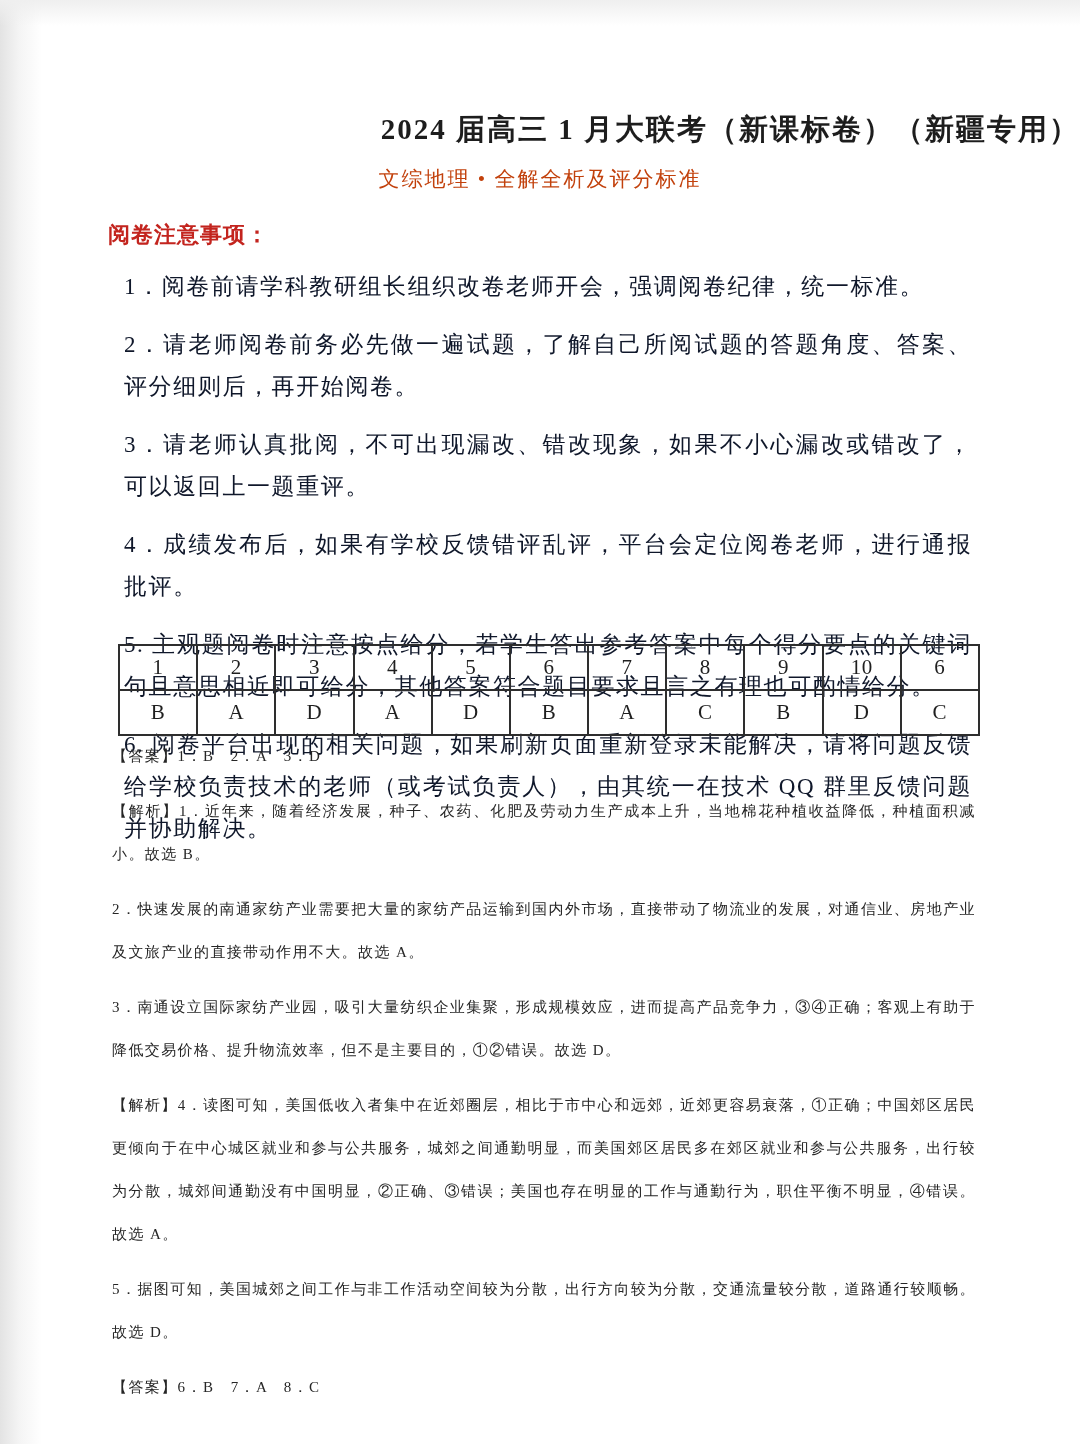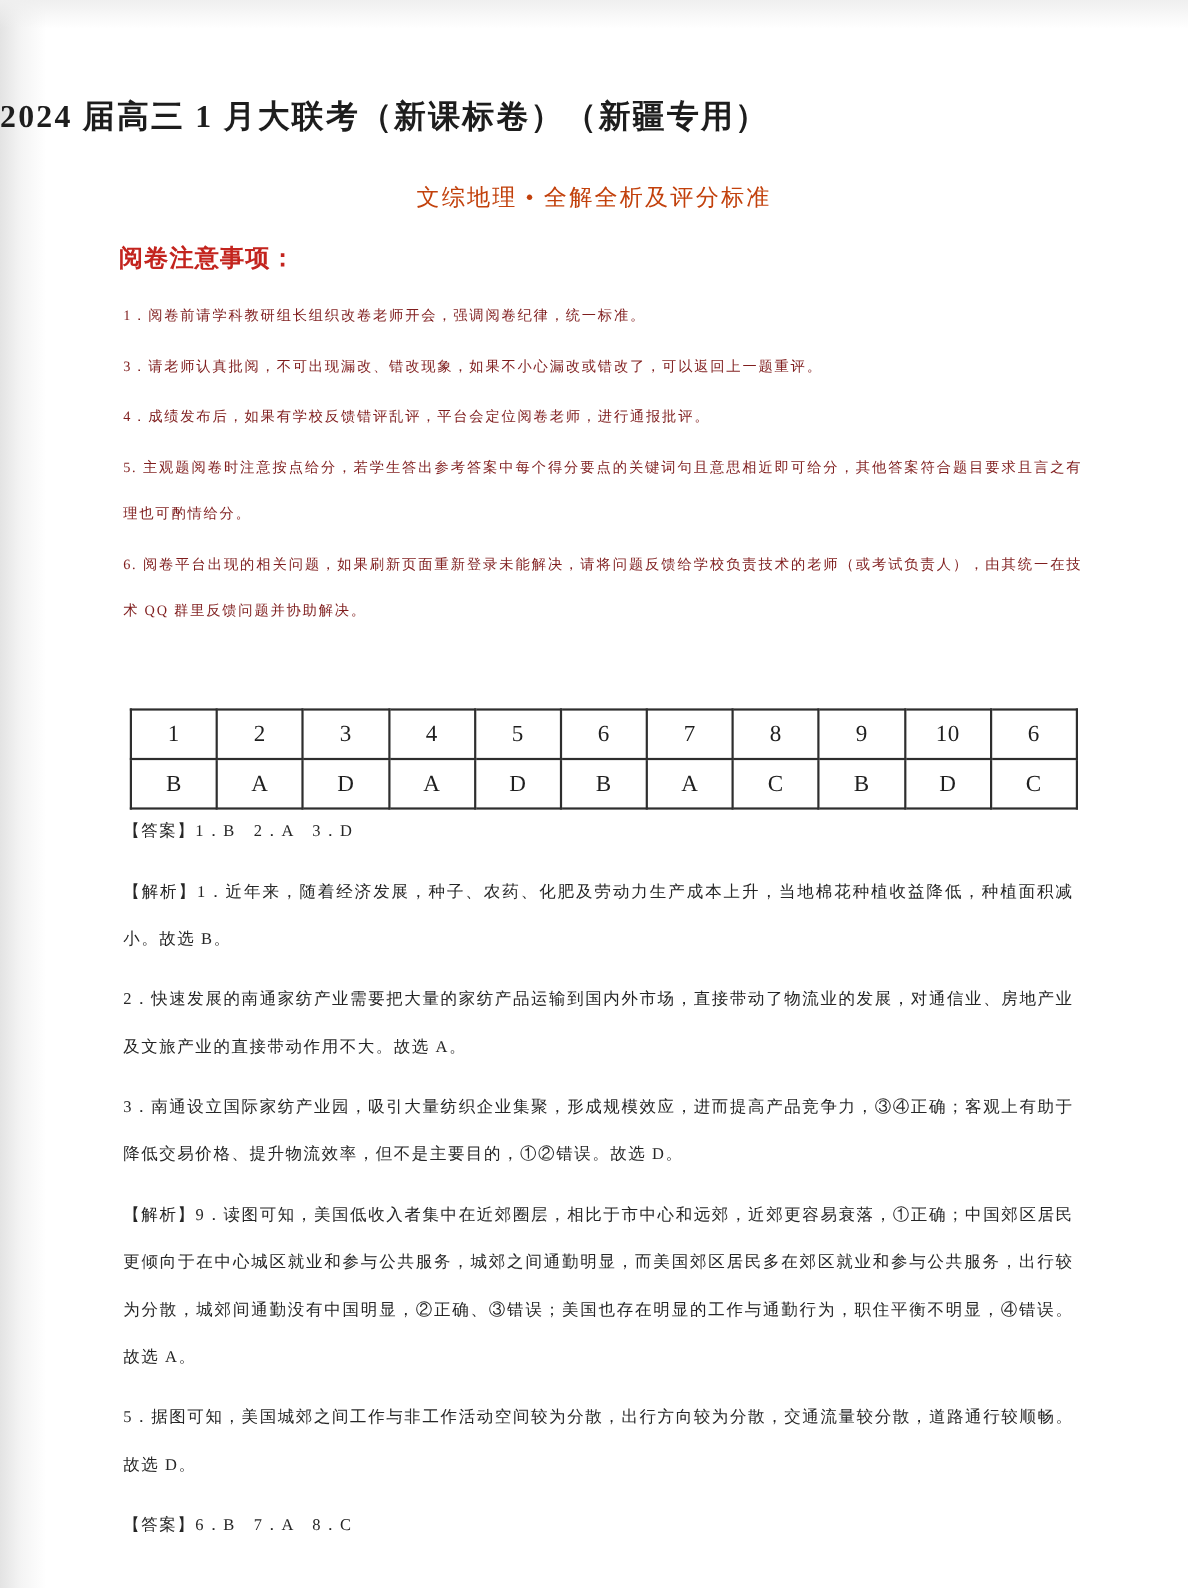"2024 届高三 1 月大联考（新课标卷）（新疆专用）" .doc-title { text-align: left -> right; top: 86px -> 110px }
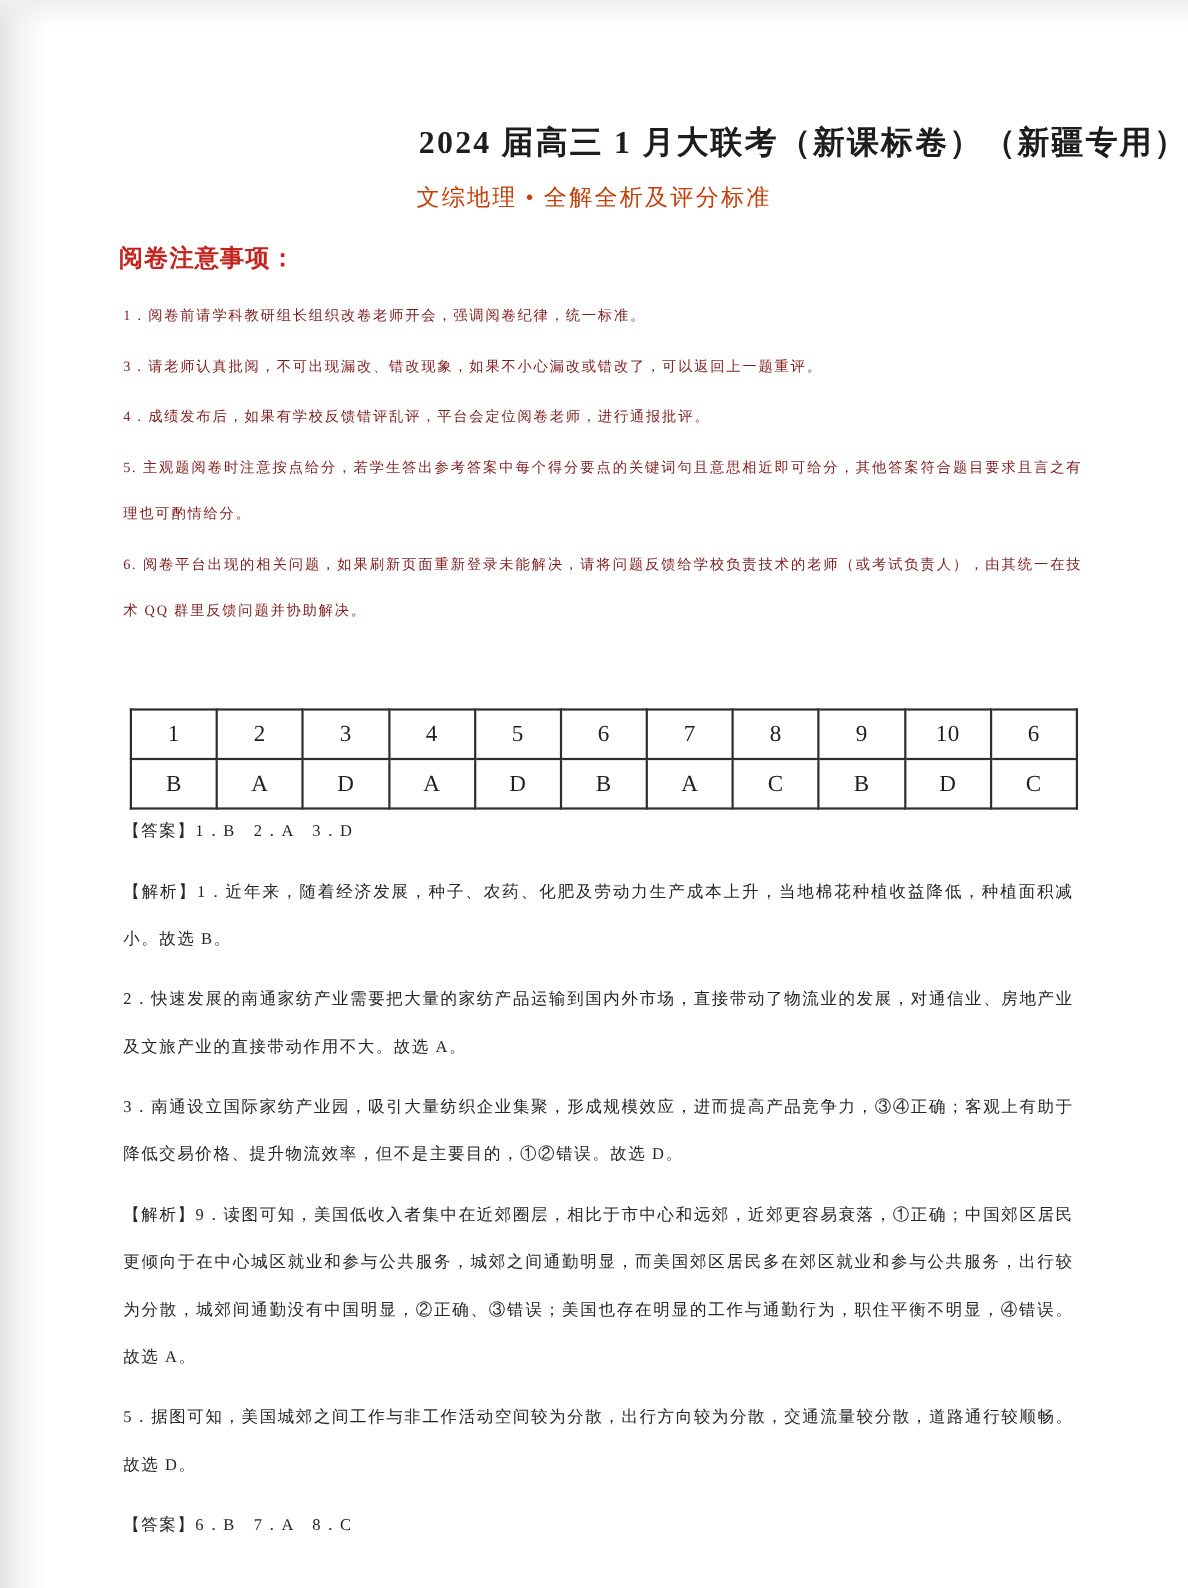"1．阅卷前请学科教研组长组织改卷老师开会，强调阅卷纪律，统一标准。" .notice p.notice-item { color: #7f1d1d -> #0f172a; font-size: 13px -> 23px; margin: 4px -> 16px }
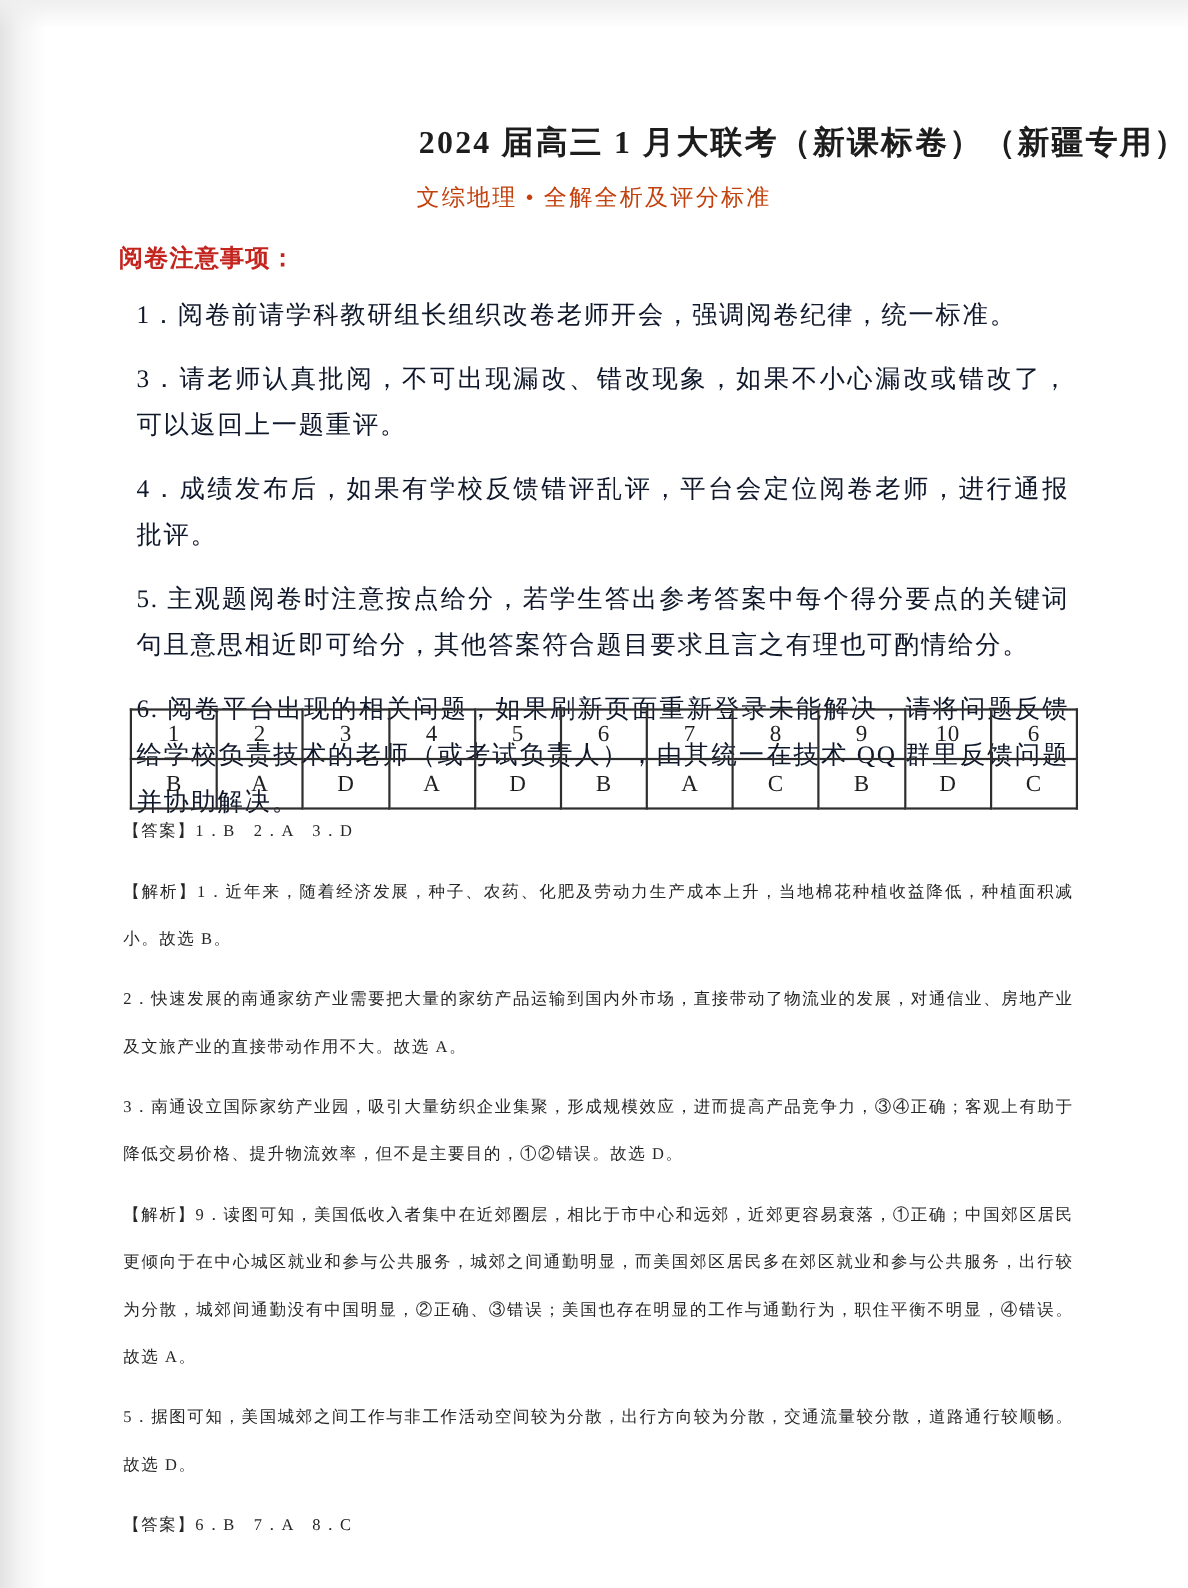"2．请老师阅卷前务必先做一遍试题，了解自己所阅试题的答题角度、答案、评分细则后，" p.notice-item { html: none -> <p>2．请老师阅卷前务必先做一遍试题，了解自己所阅试题的答题角度、答案、评分细则后，再开始阅卷。</p> }
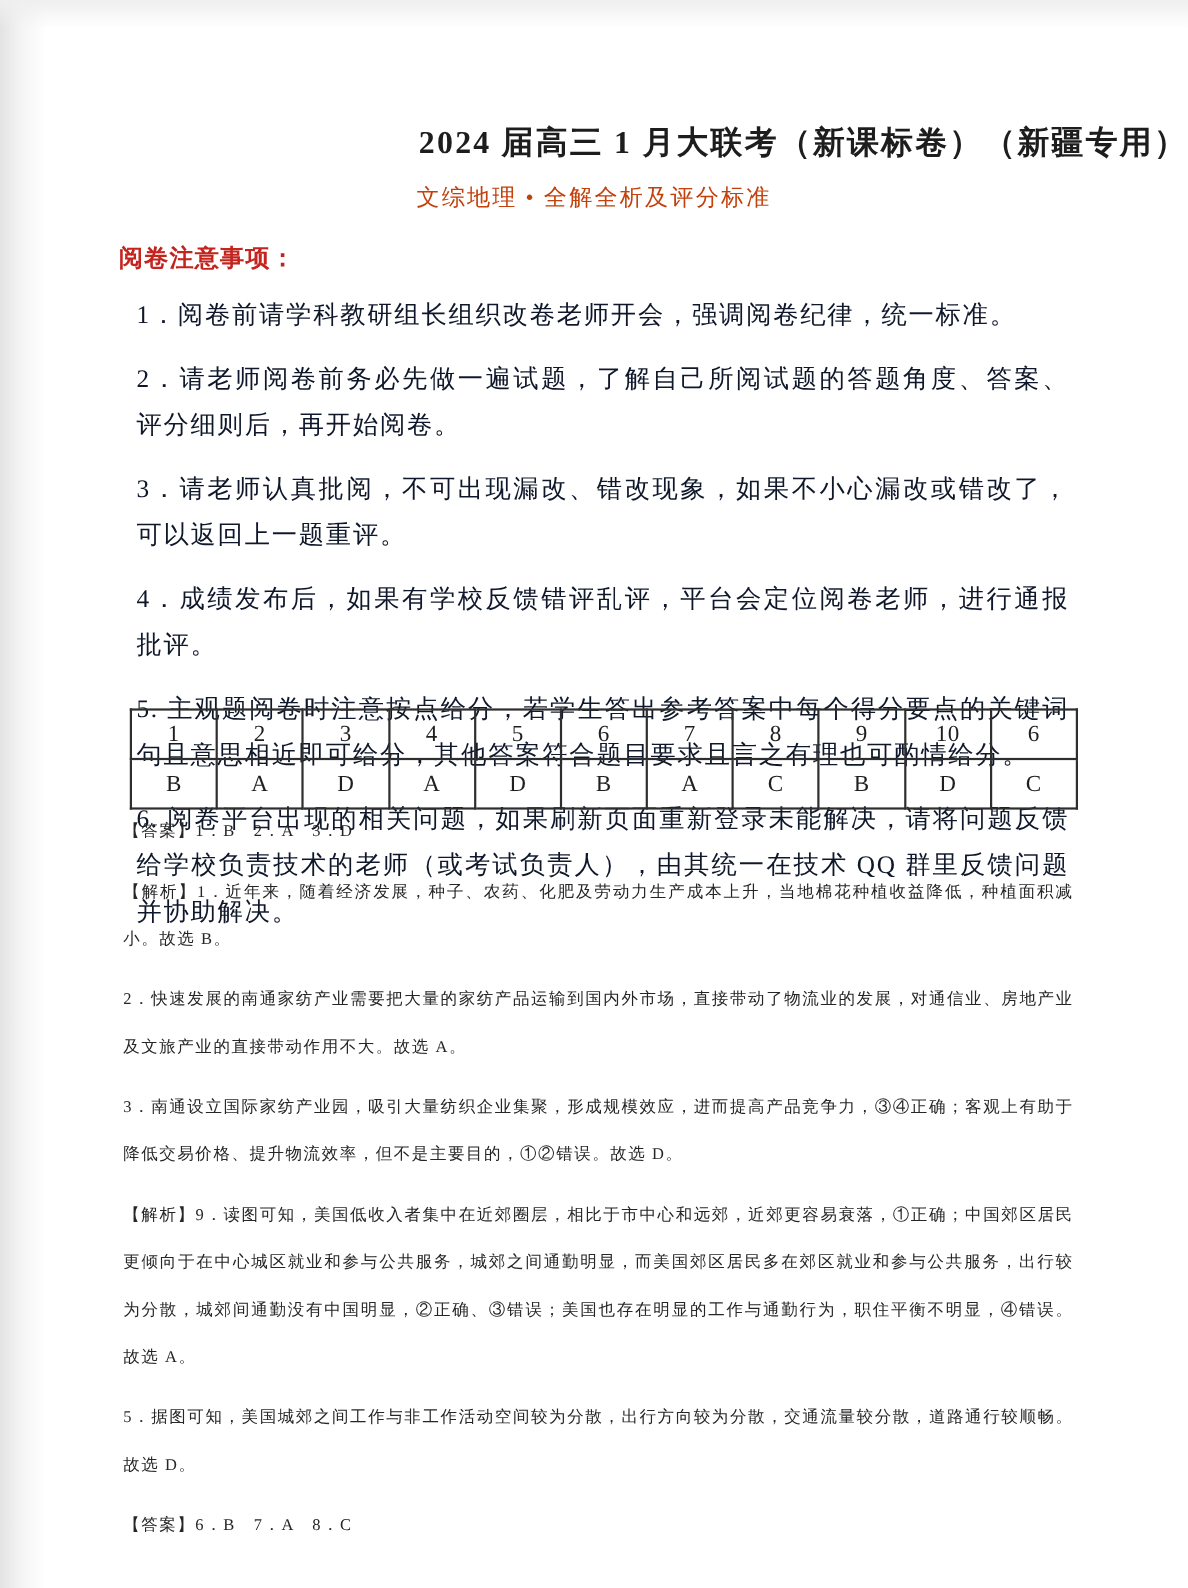"【解析】9．读图可知，美国低收入者集中在近郊圈层，相比于市中心和远郊，近郊更容易" p.block { text: 9 -> 4 }
